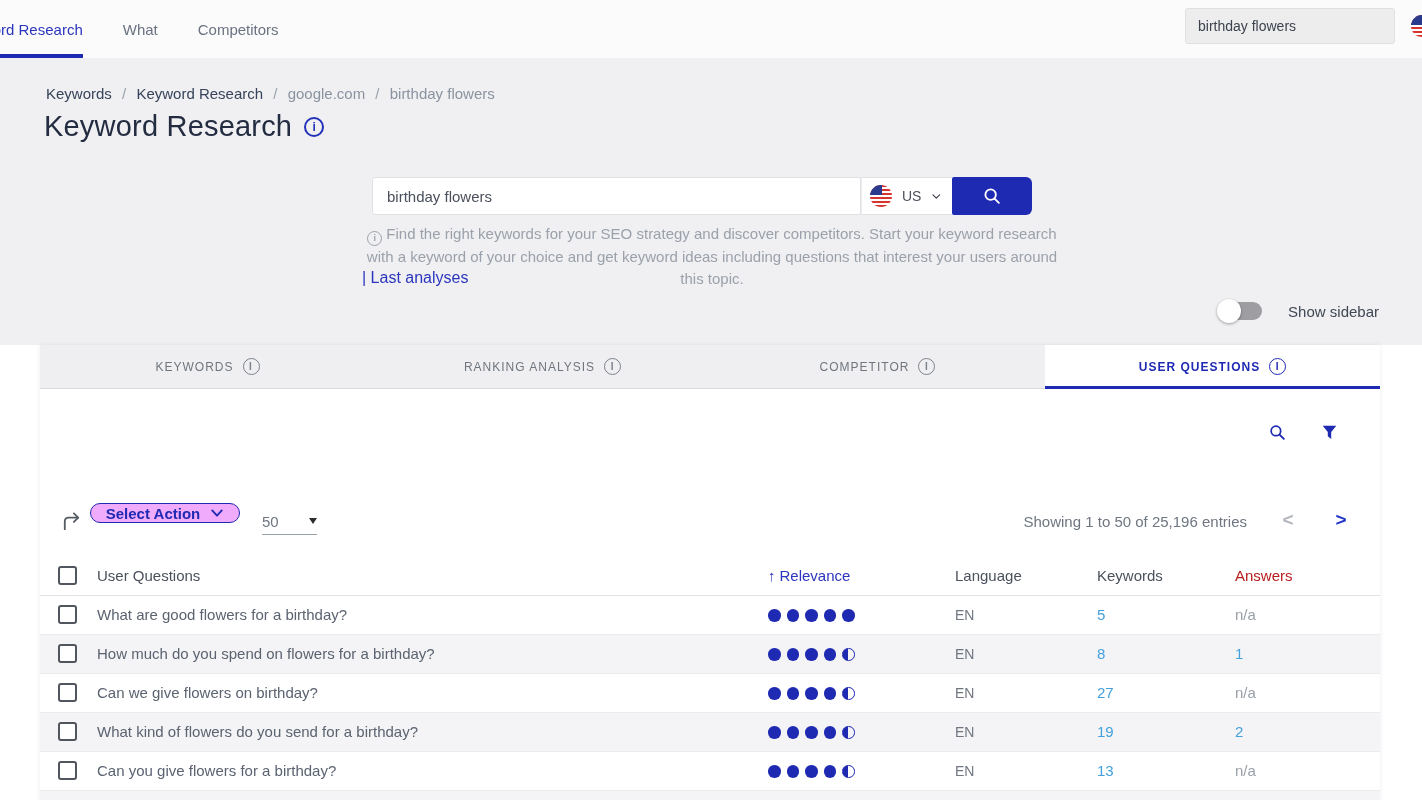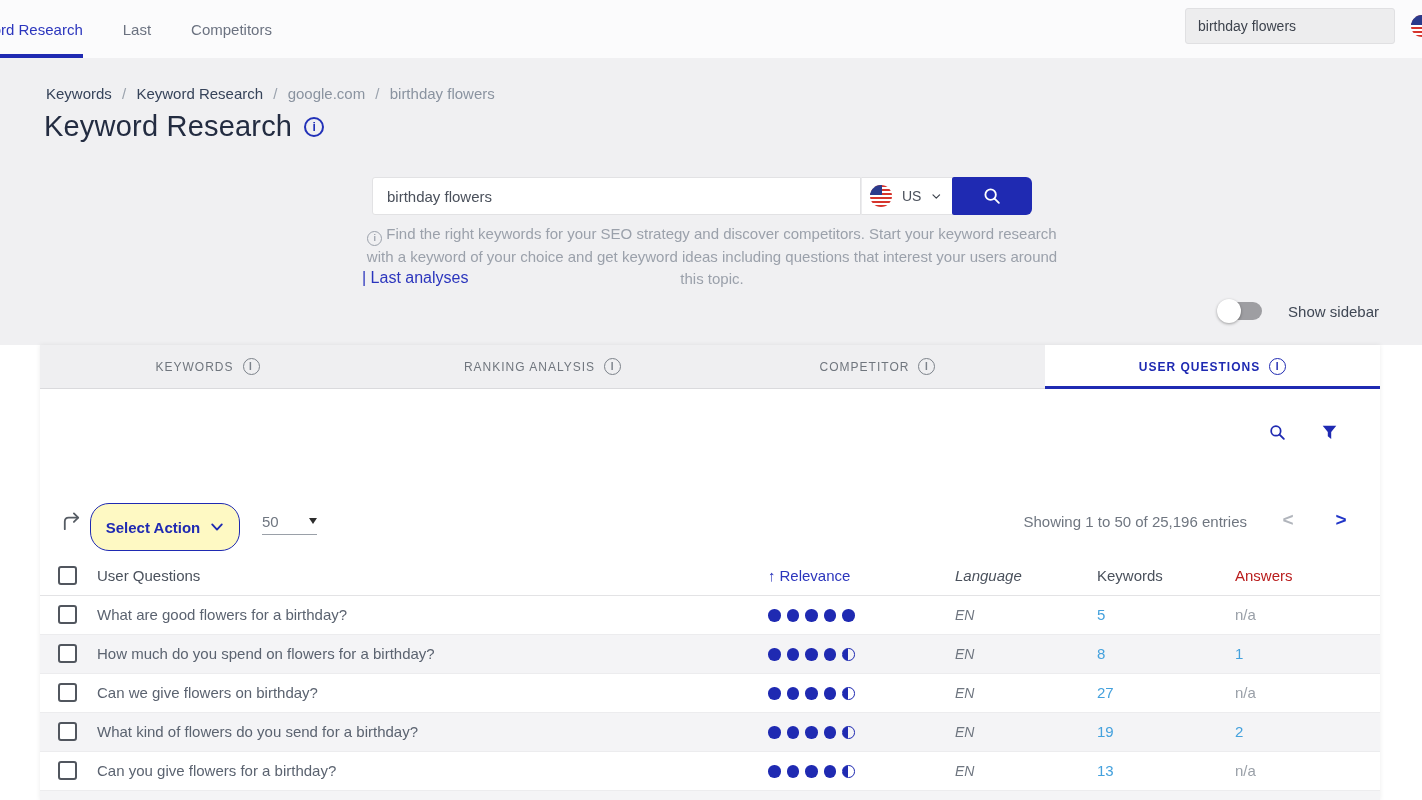"Last" a.nav-item { text: Last -> What }
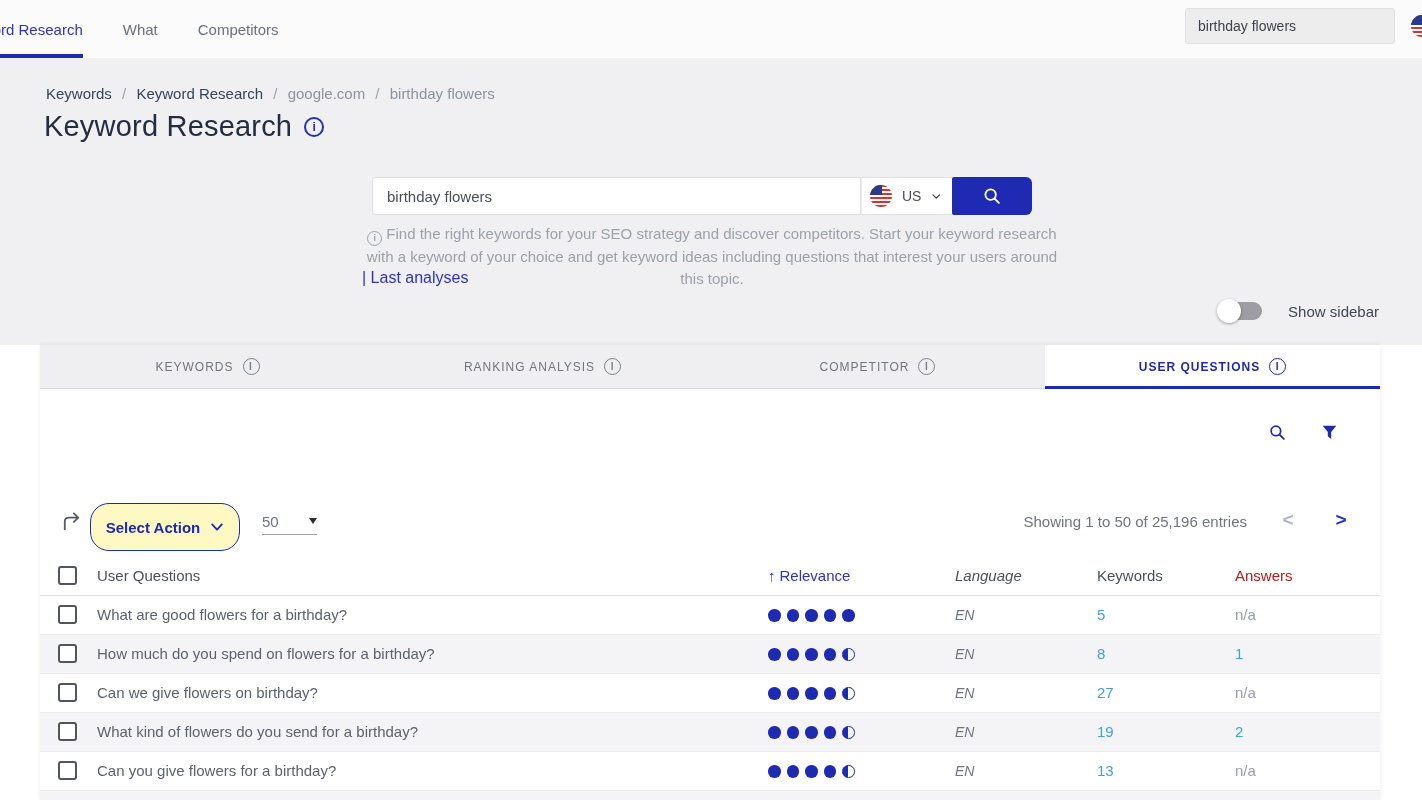"Select Action" .select-action { background: #fef9c3 -> #f0abfc; height: 48px -> 20px }
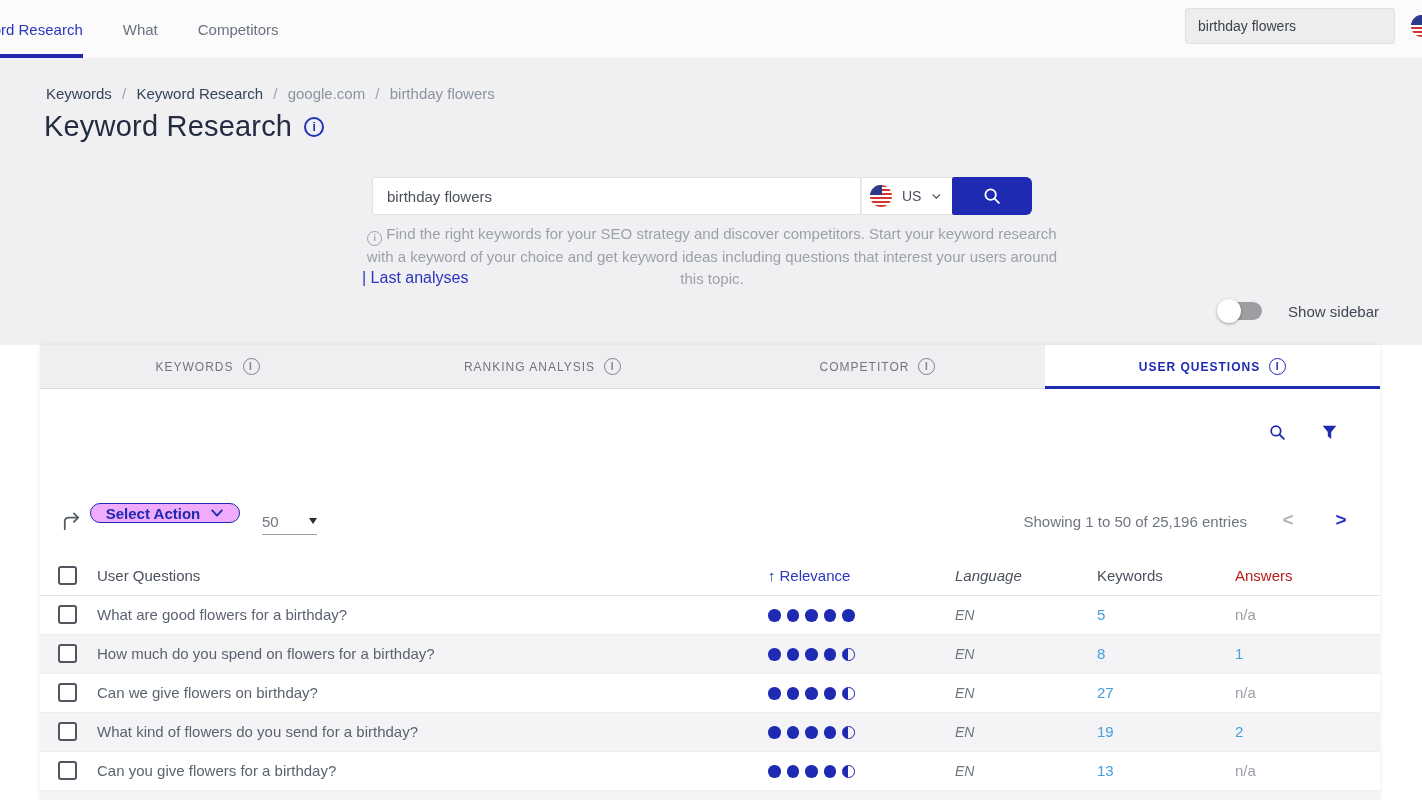"Language" .c-lang { font-style: italic -> none }
